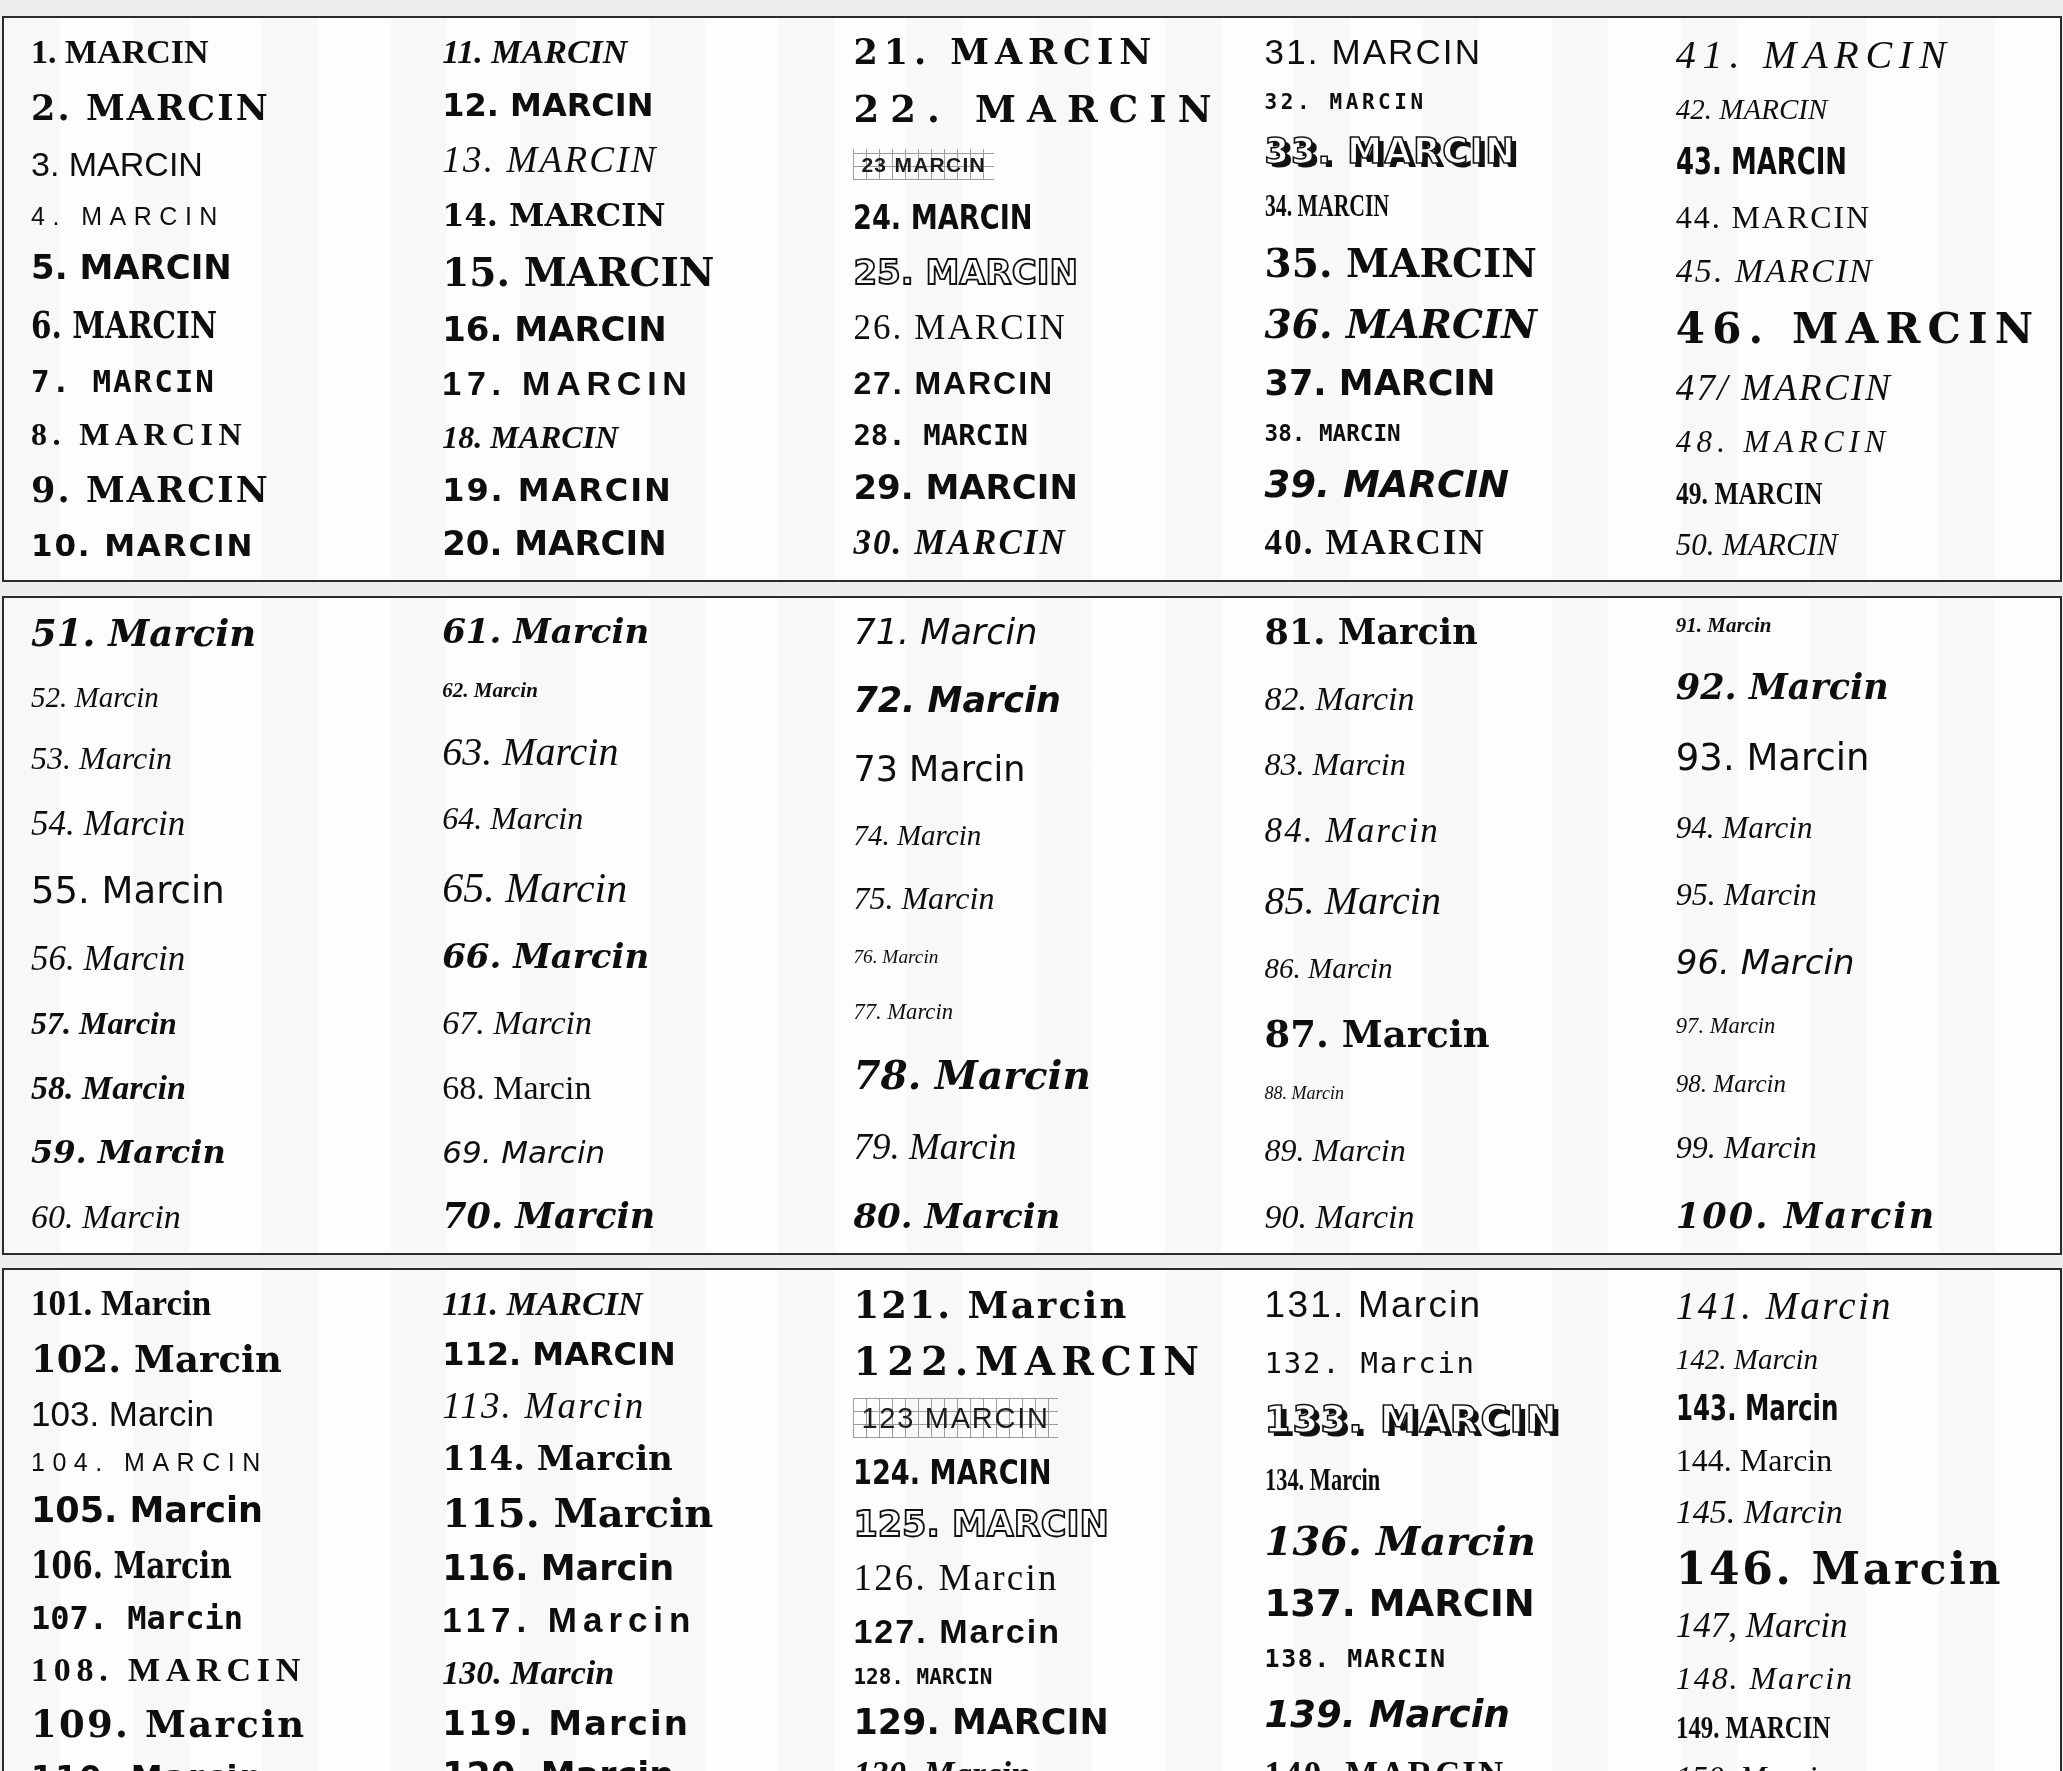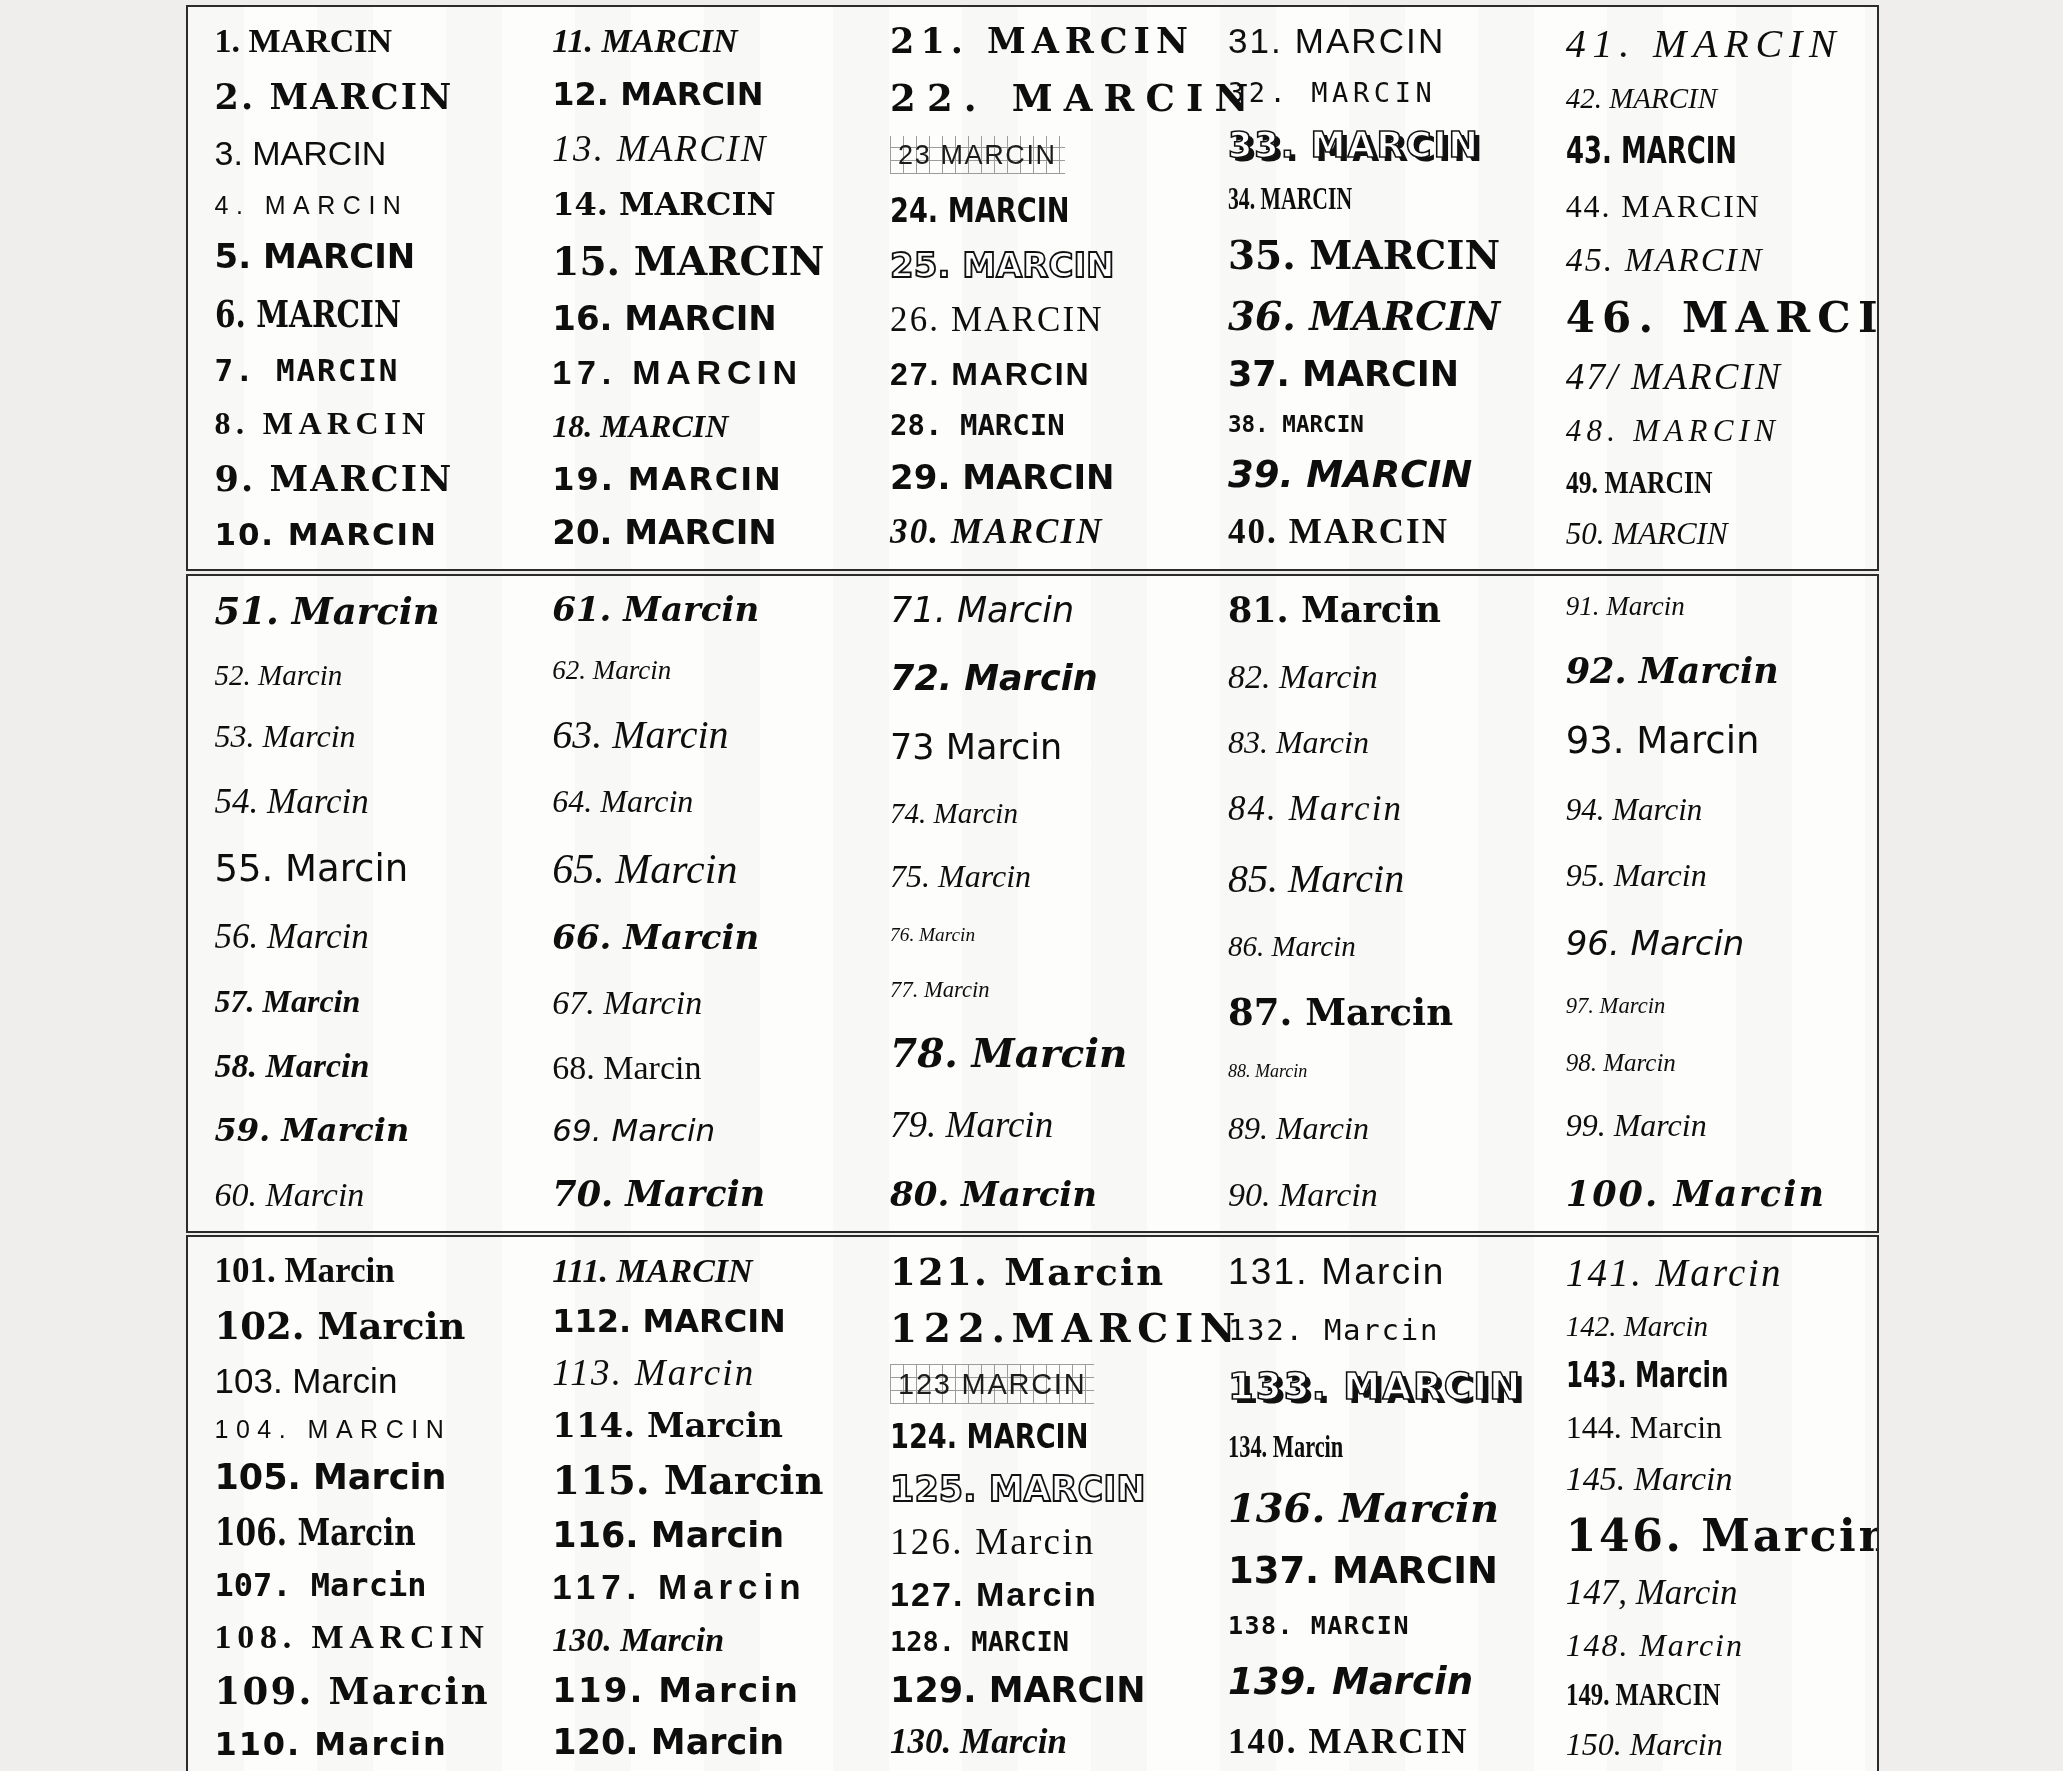"1. MARCIN" .panel { margin: 5px auto -> 16px auto; width: 1693px -> 2060px }
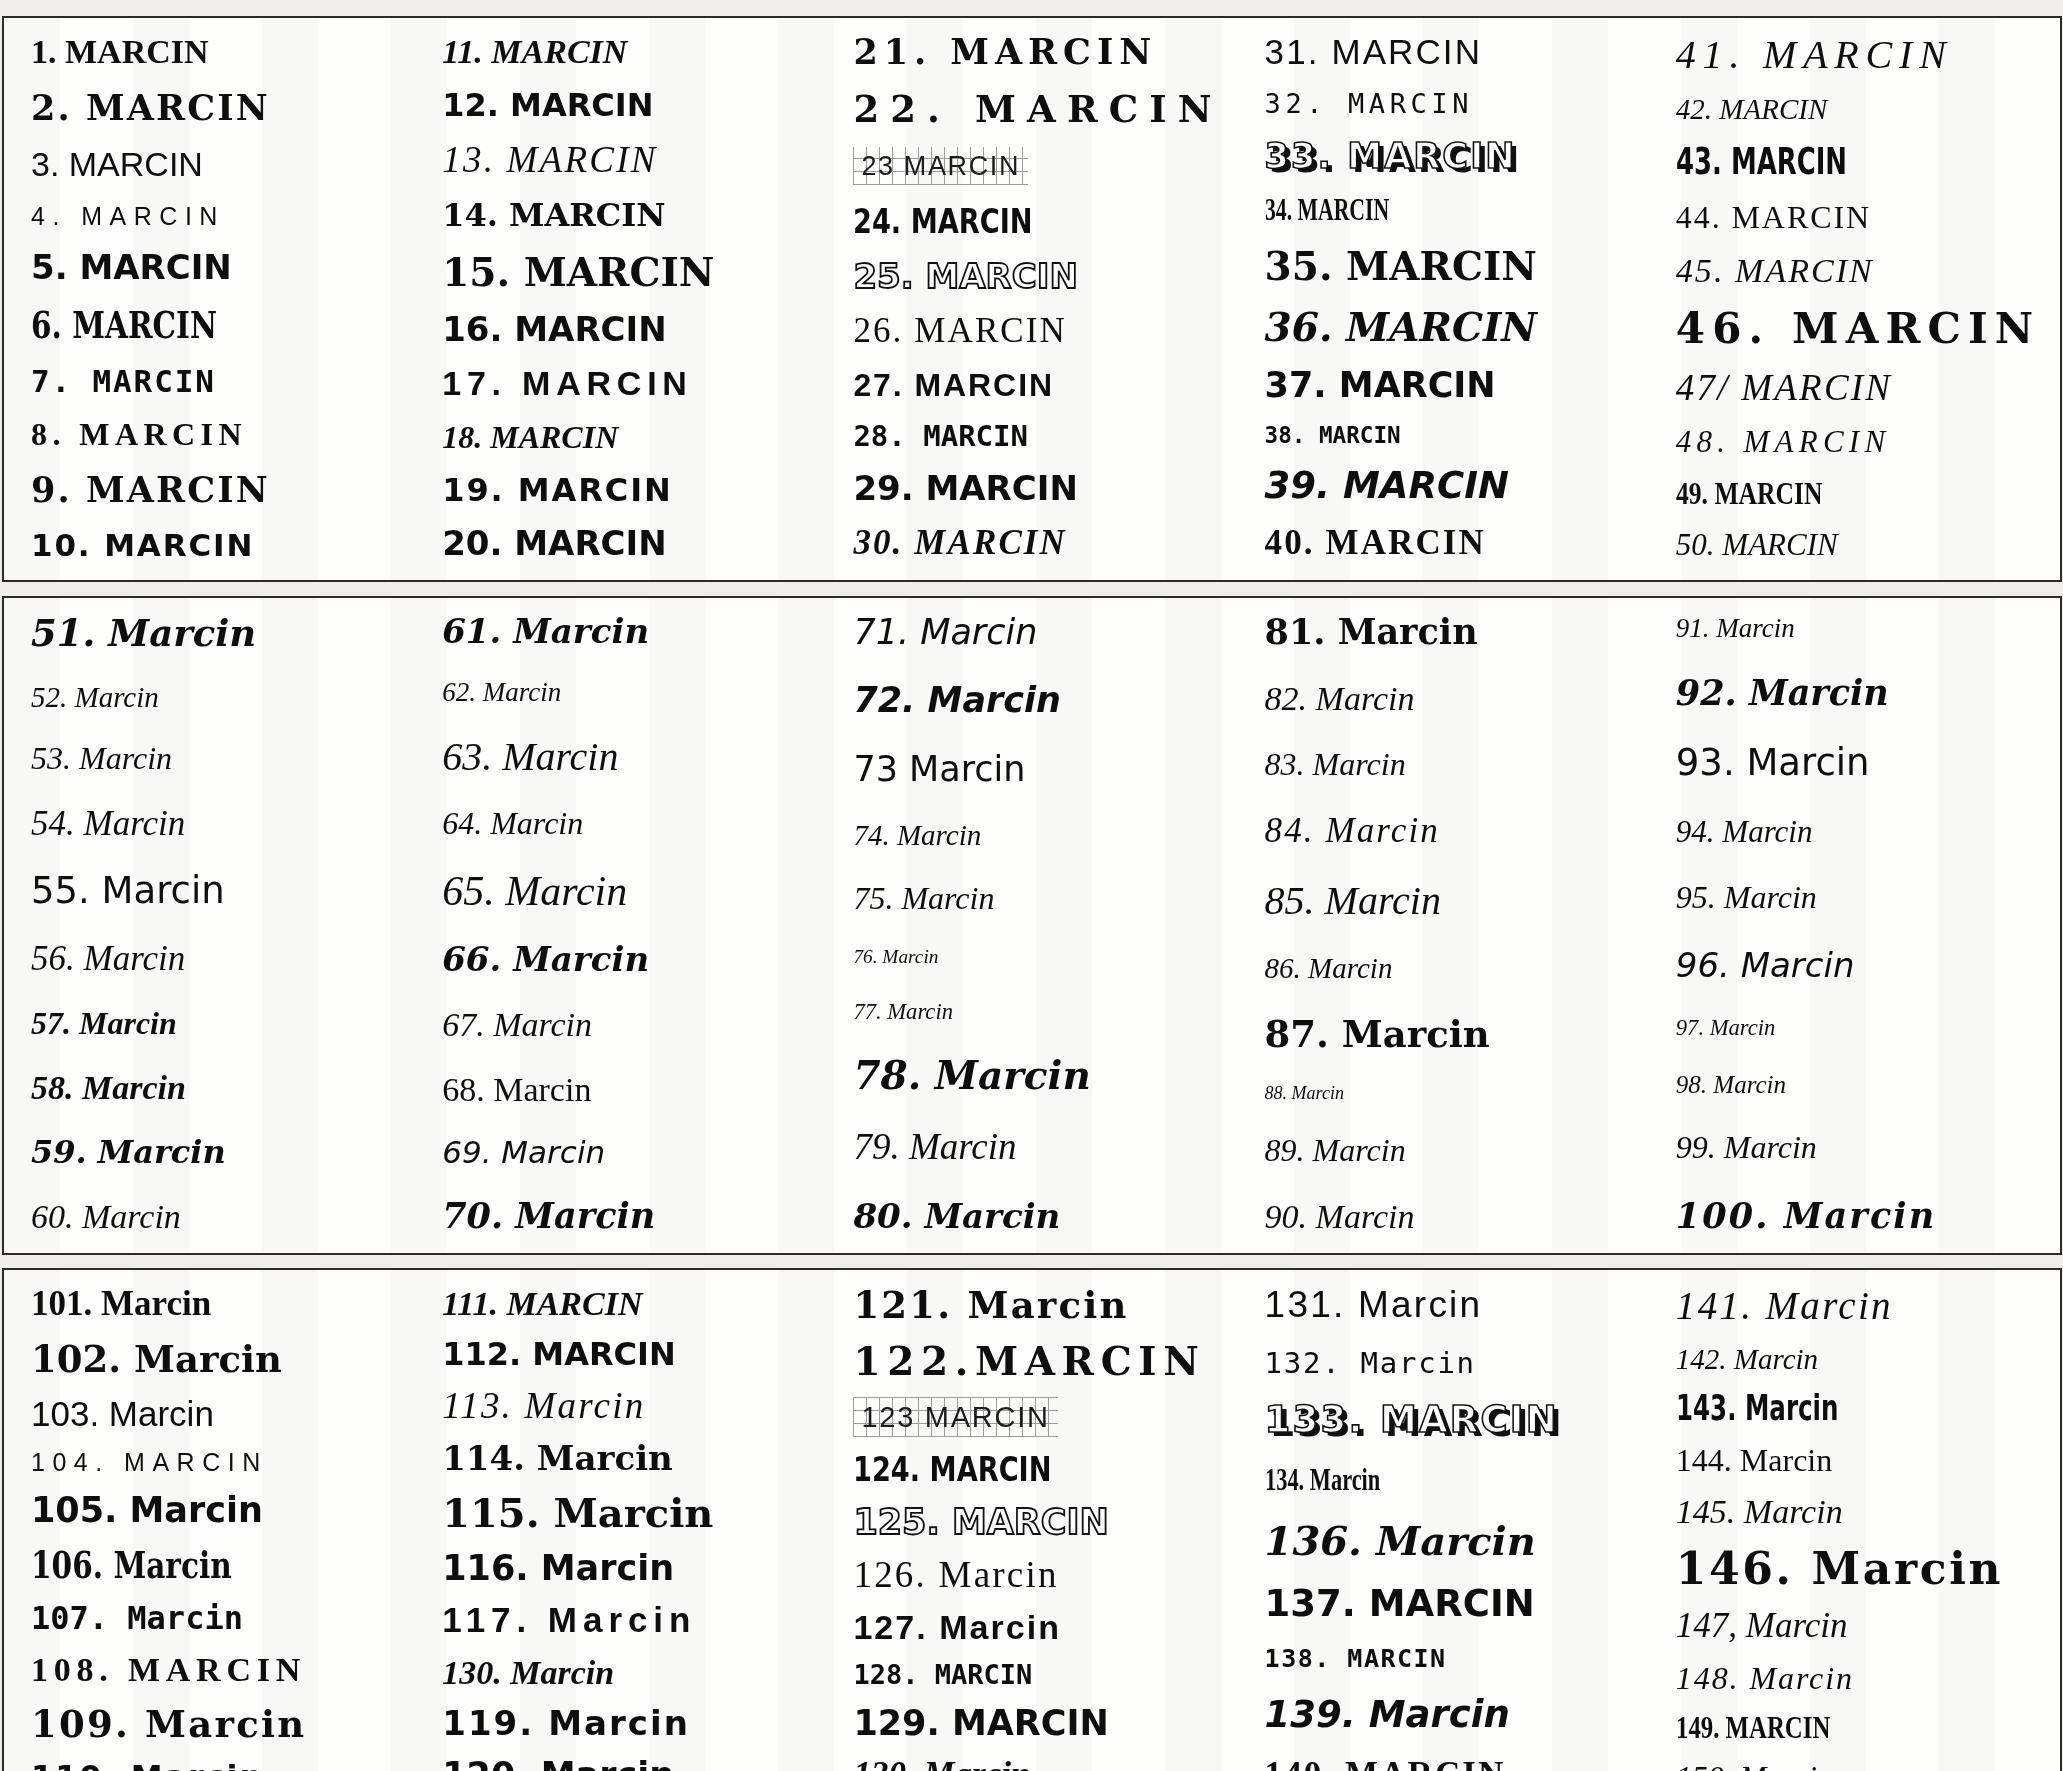"32. MARCIN" .s34 { font-size: 27px -> 21px; font-weight: none -> bold }
